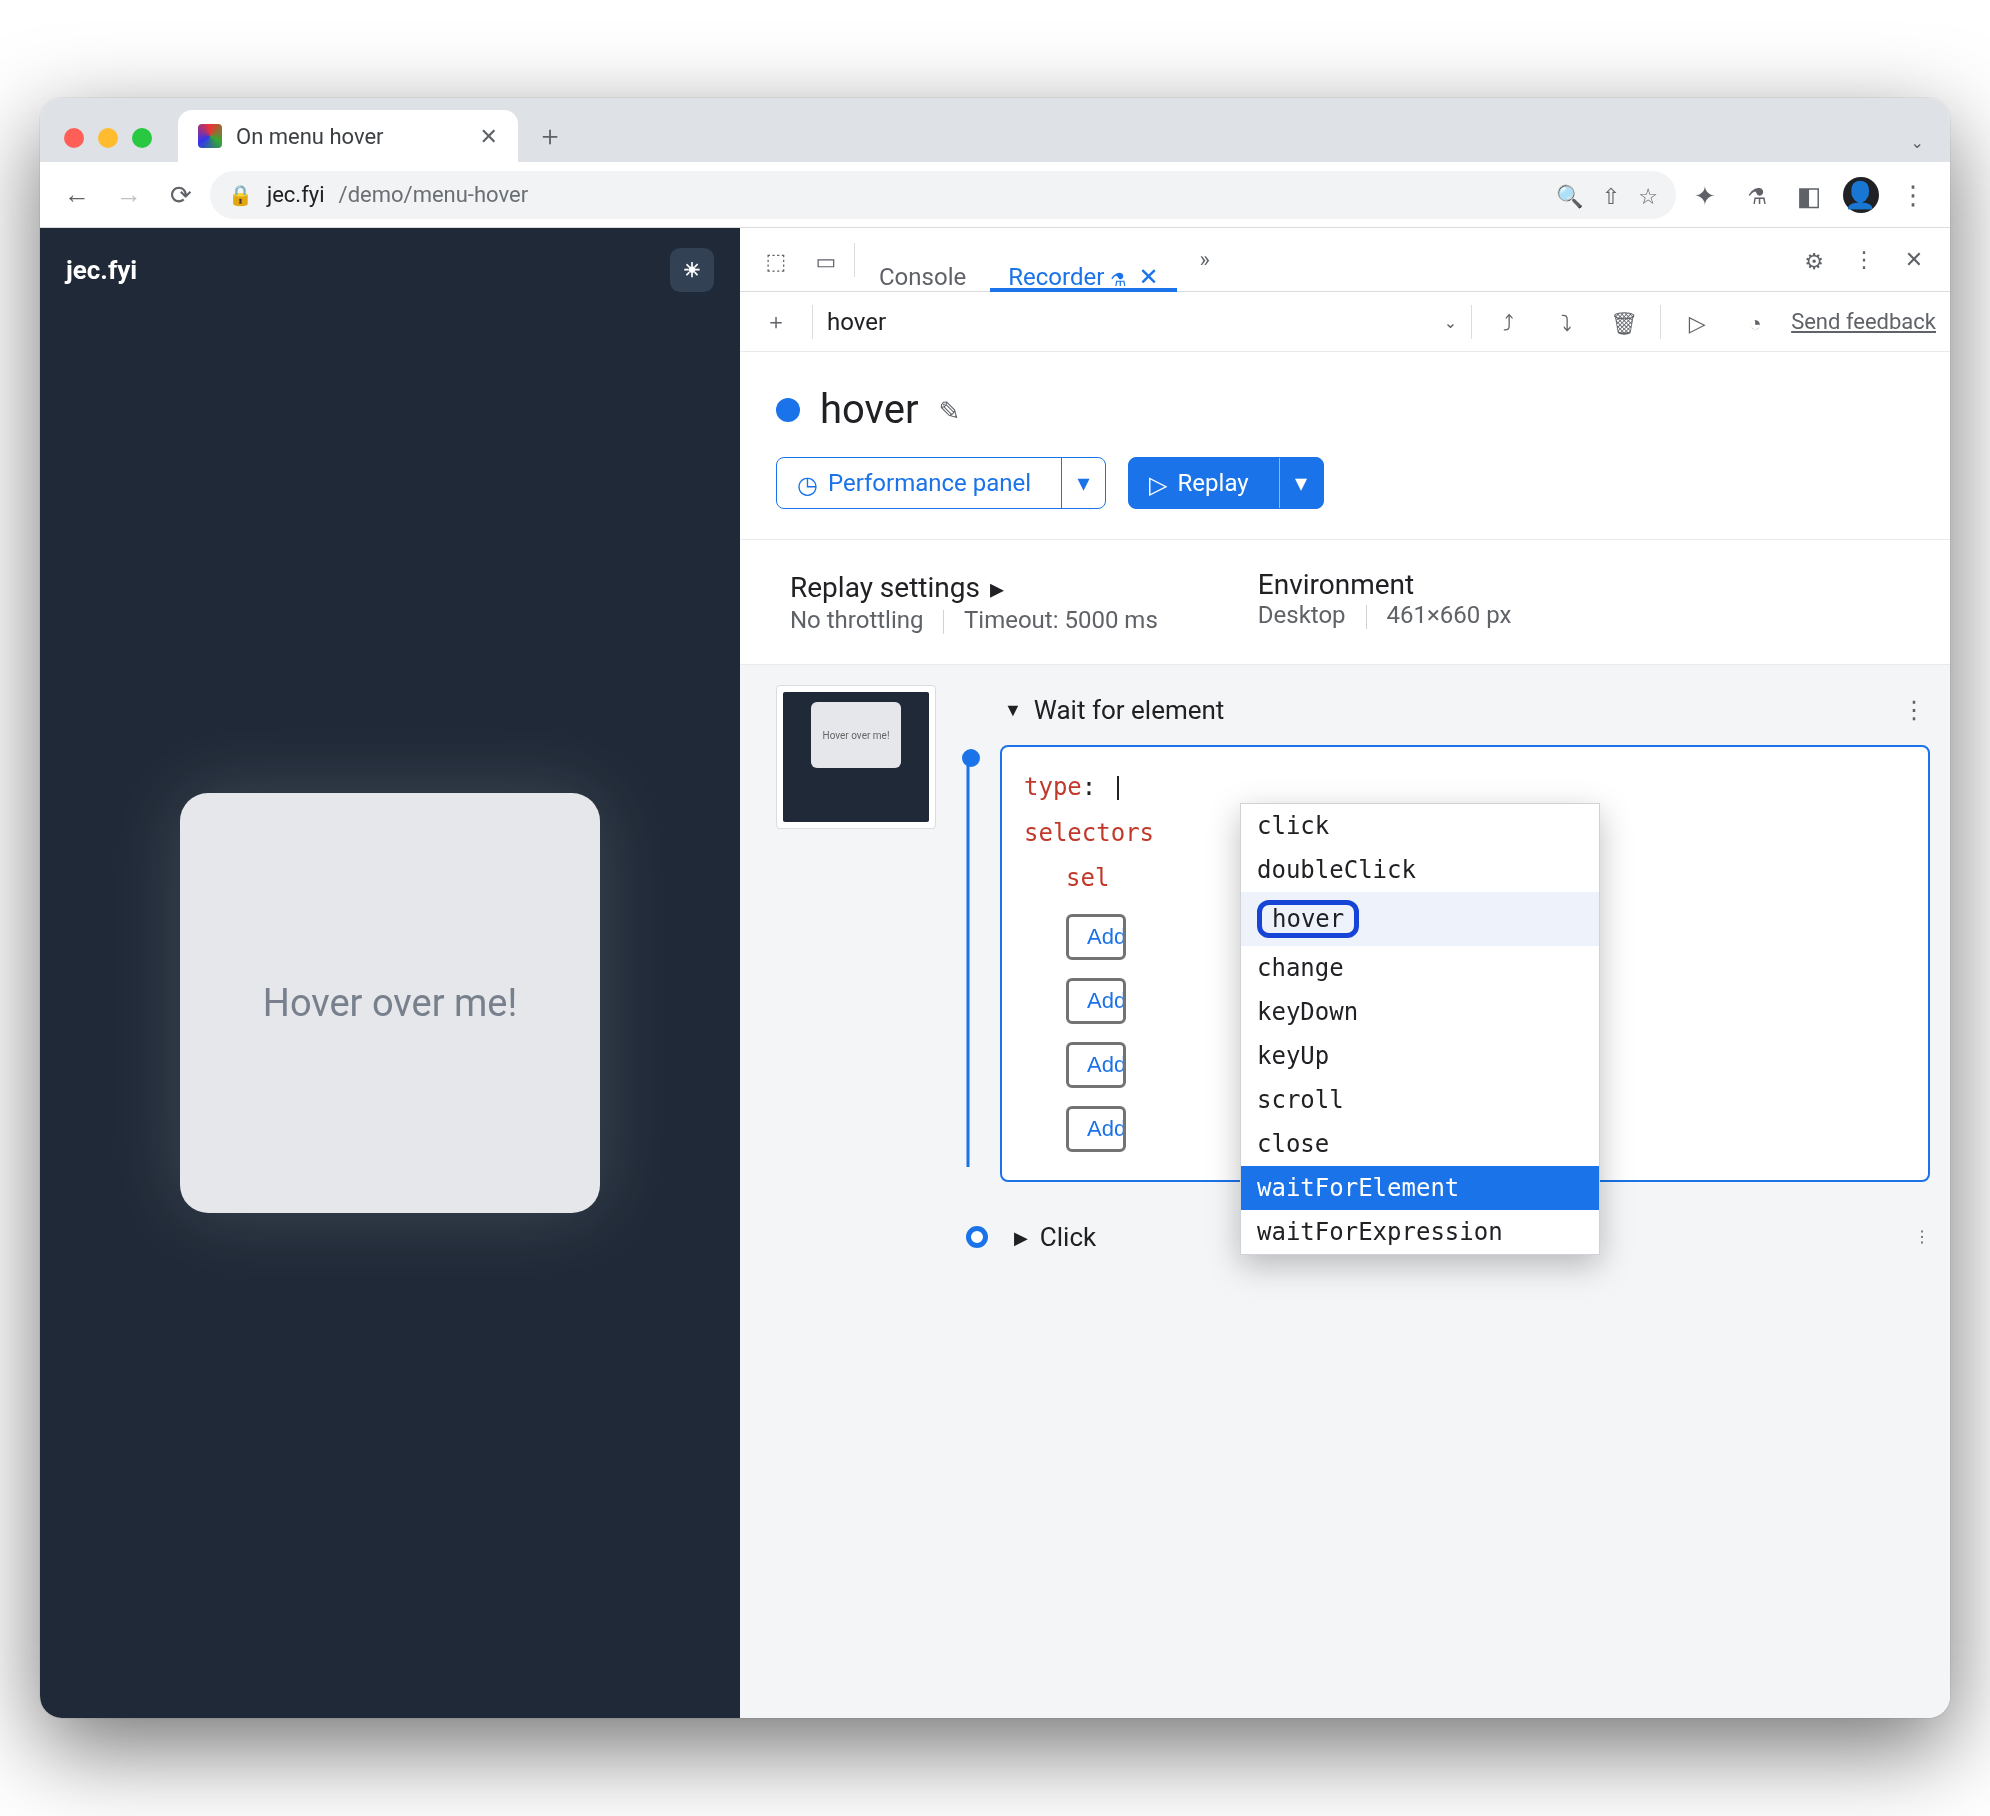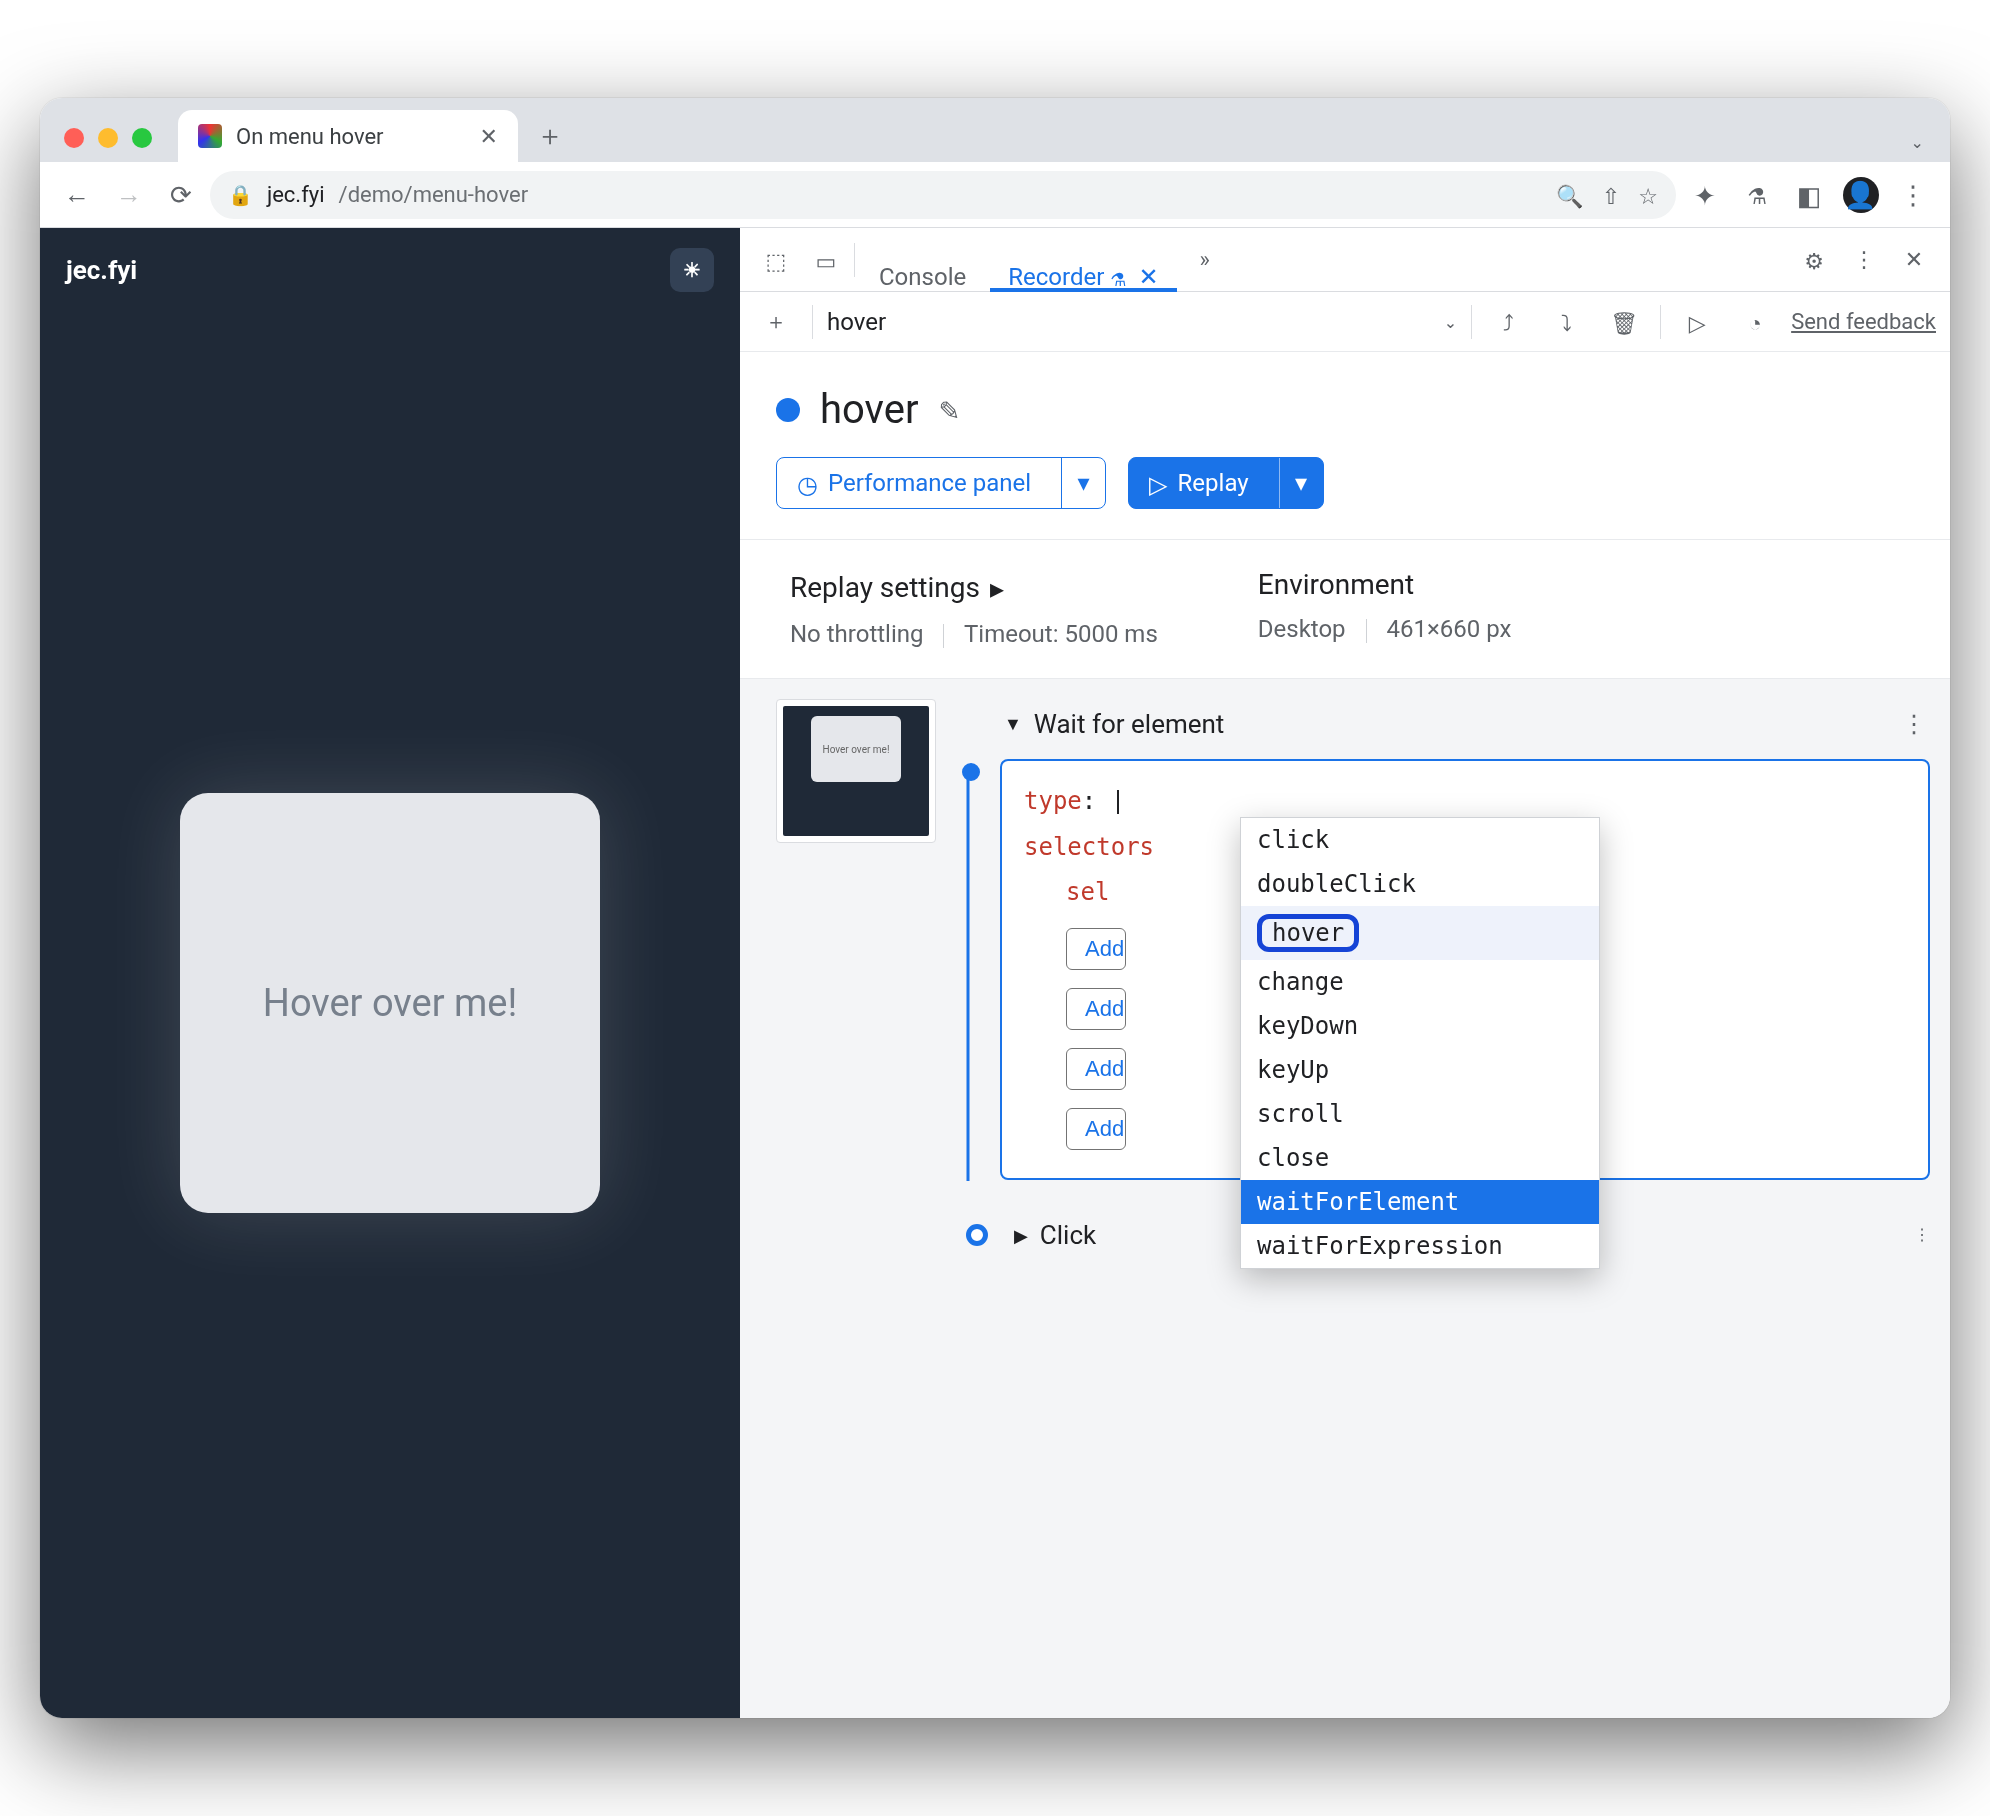"No throttling Timeout: 5000 ms" .settings .sub { margin-top: 14px -> none }
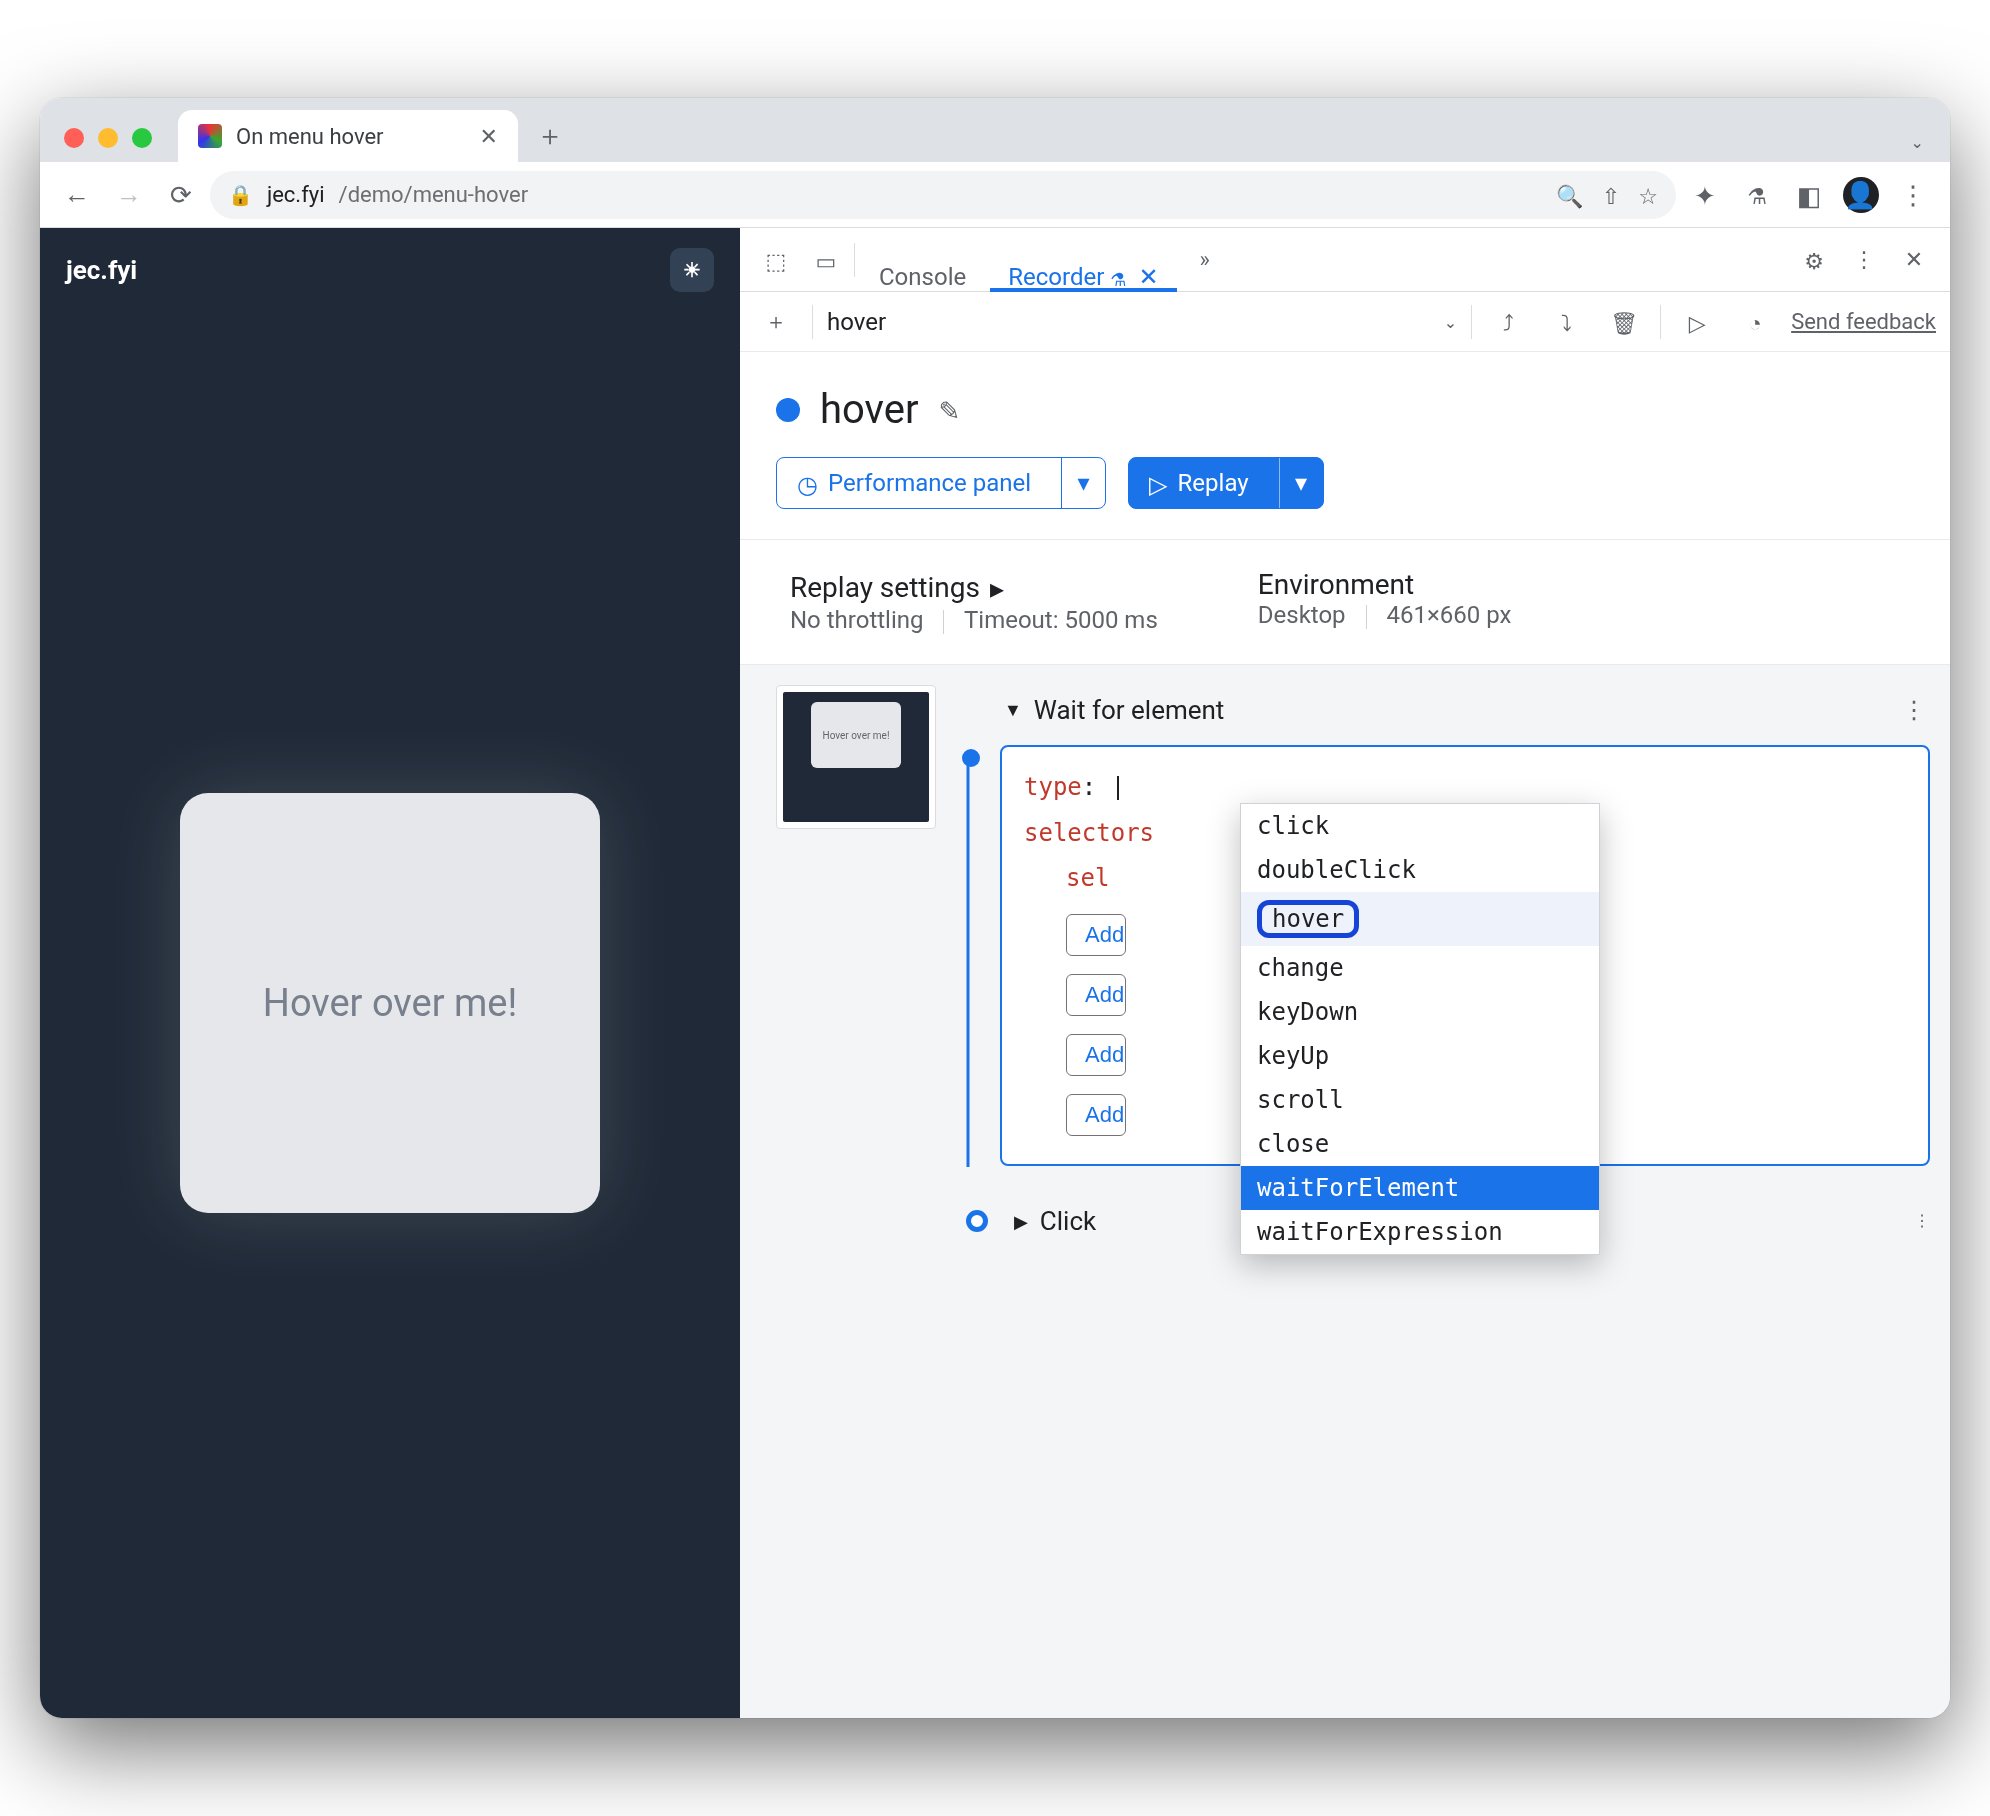"Add" .addbtn { border: 1px solid #737373 -> 3px solid #737373; text-align: none -> center }
